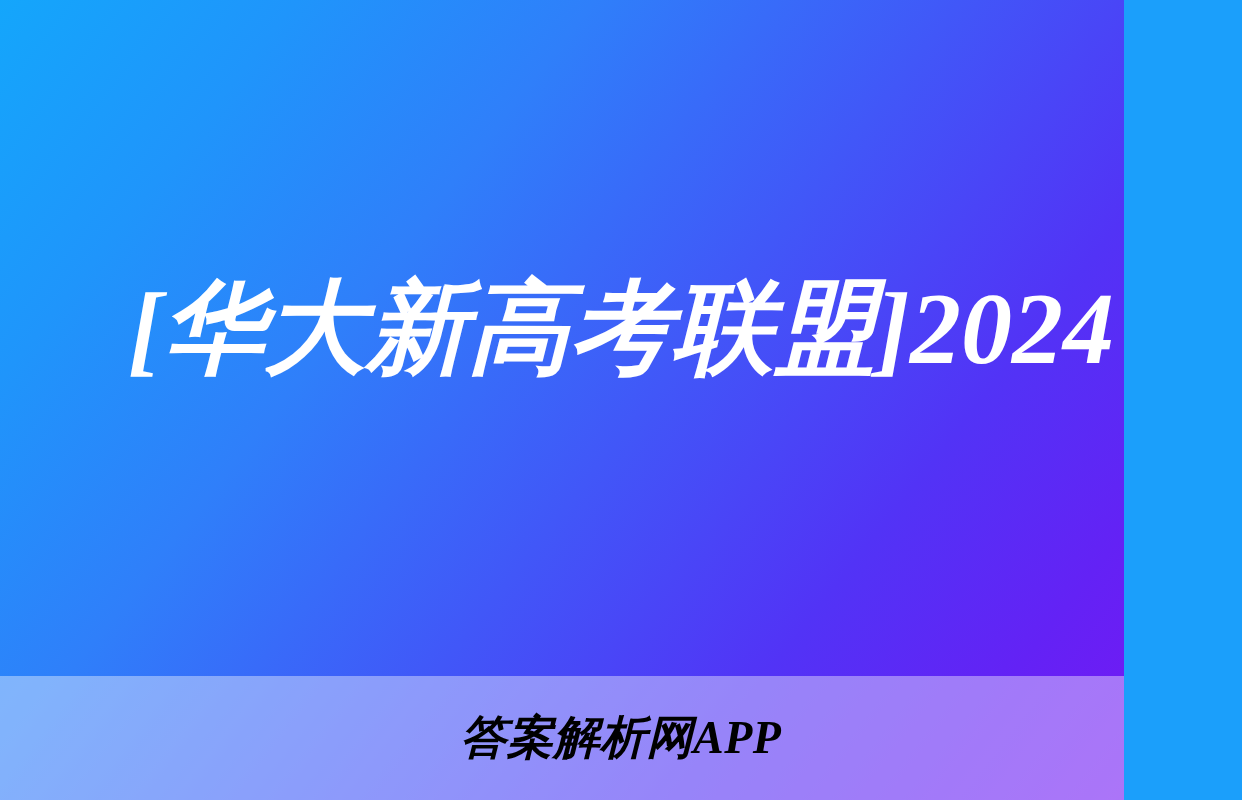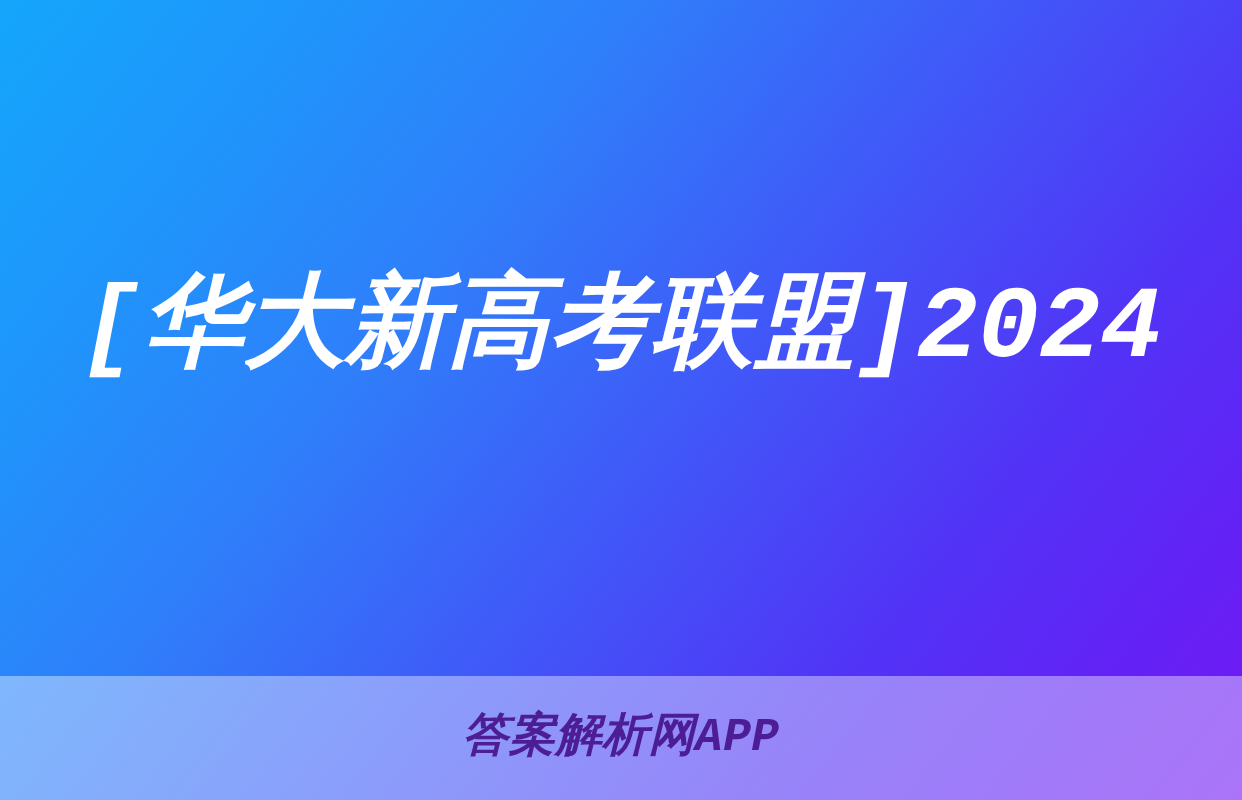"[华大新高考联盟]2024" #cover { font-family: Liberation Mono, monospace -> Liberation Serif, serif; width: 1242px -> 1124px }
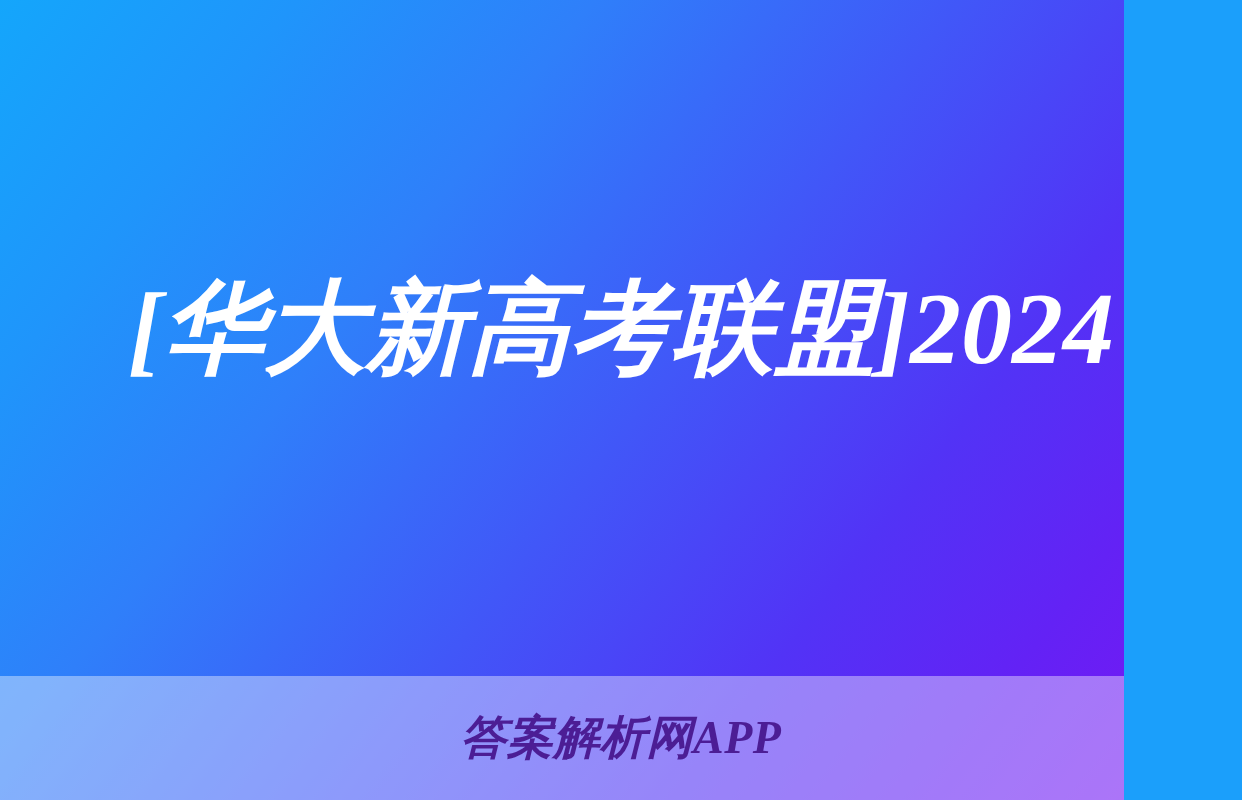"答案解析网APP" #footer-brand { color: #4c1d95 -> #000000 }
